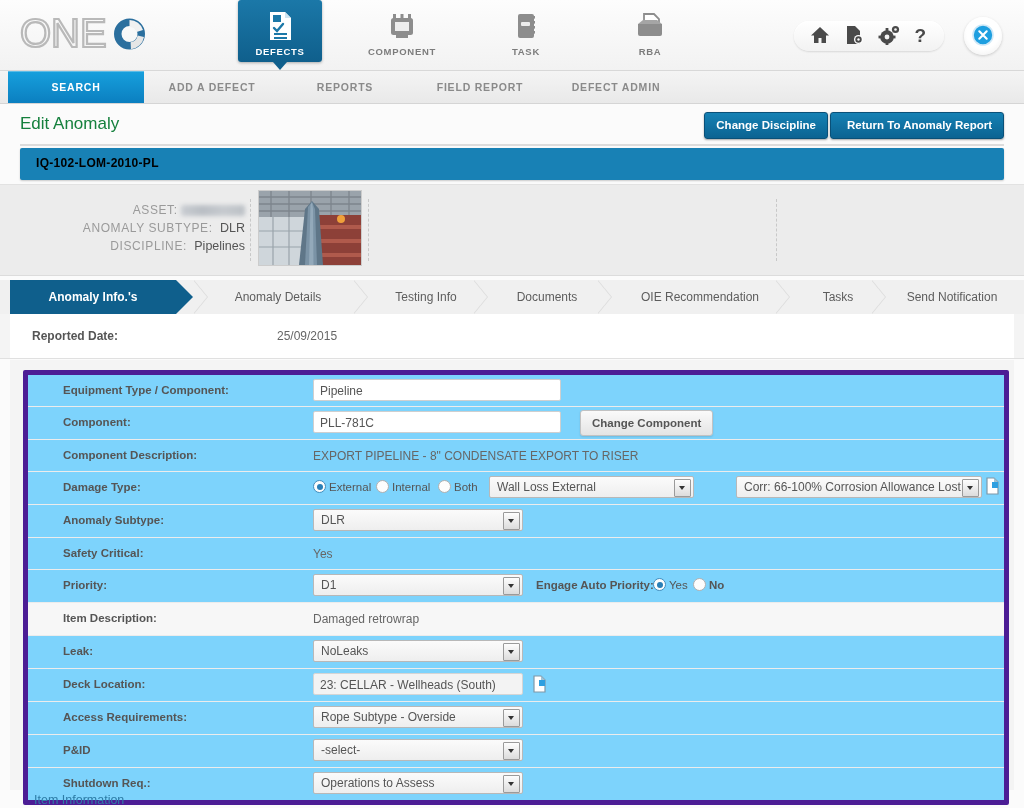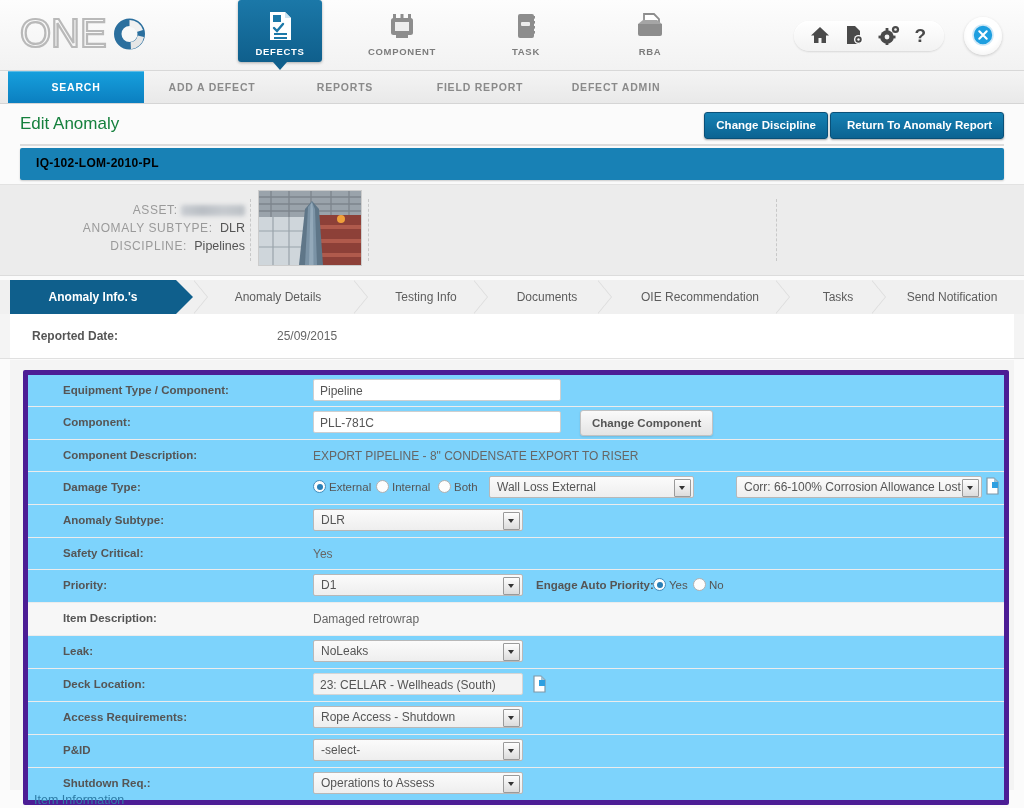"No" span.radio { font-weight: none -> bold }
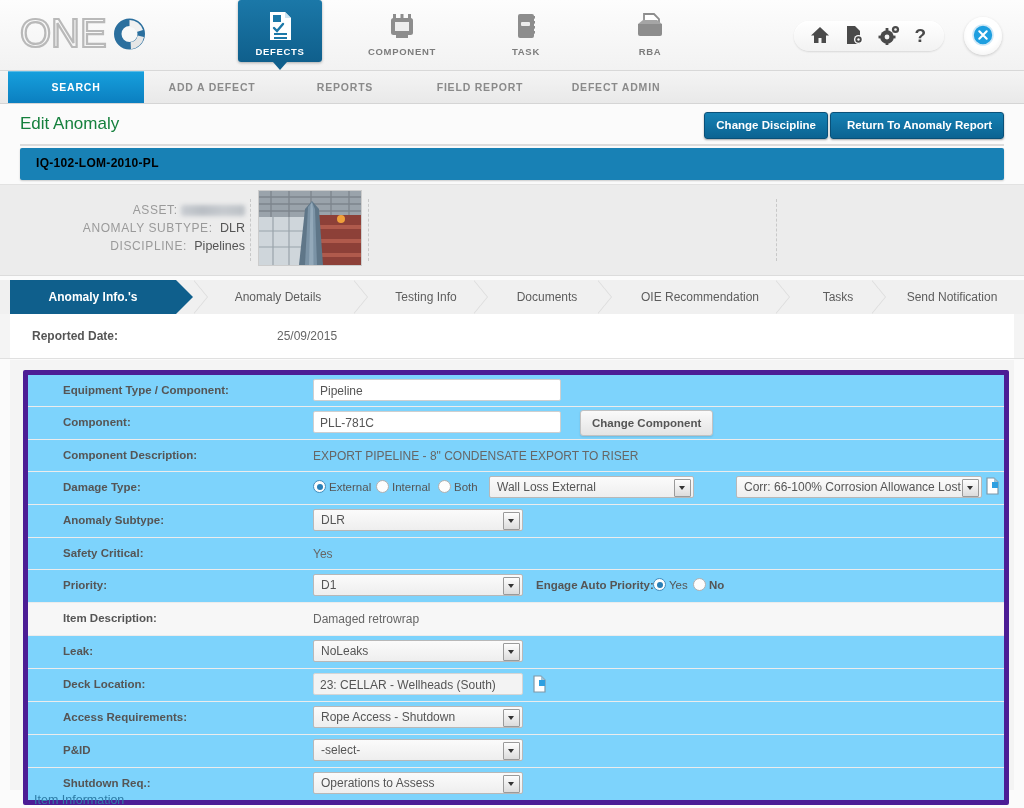"Rope Access - Shutdown" span.txt { text: Access - Shutdown -> Subtype - Overside }
